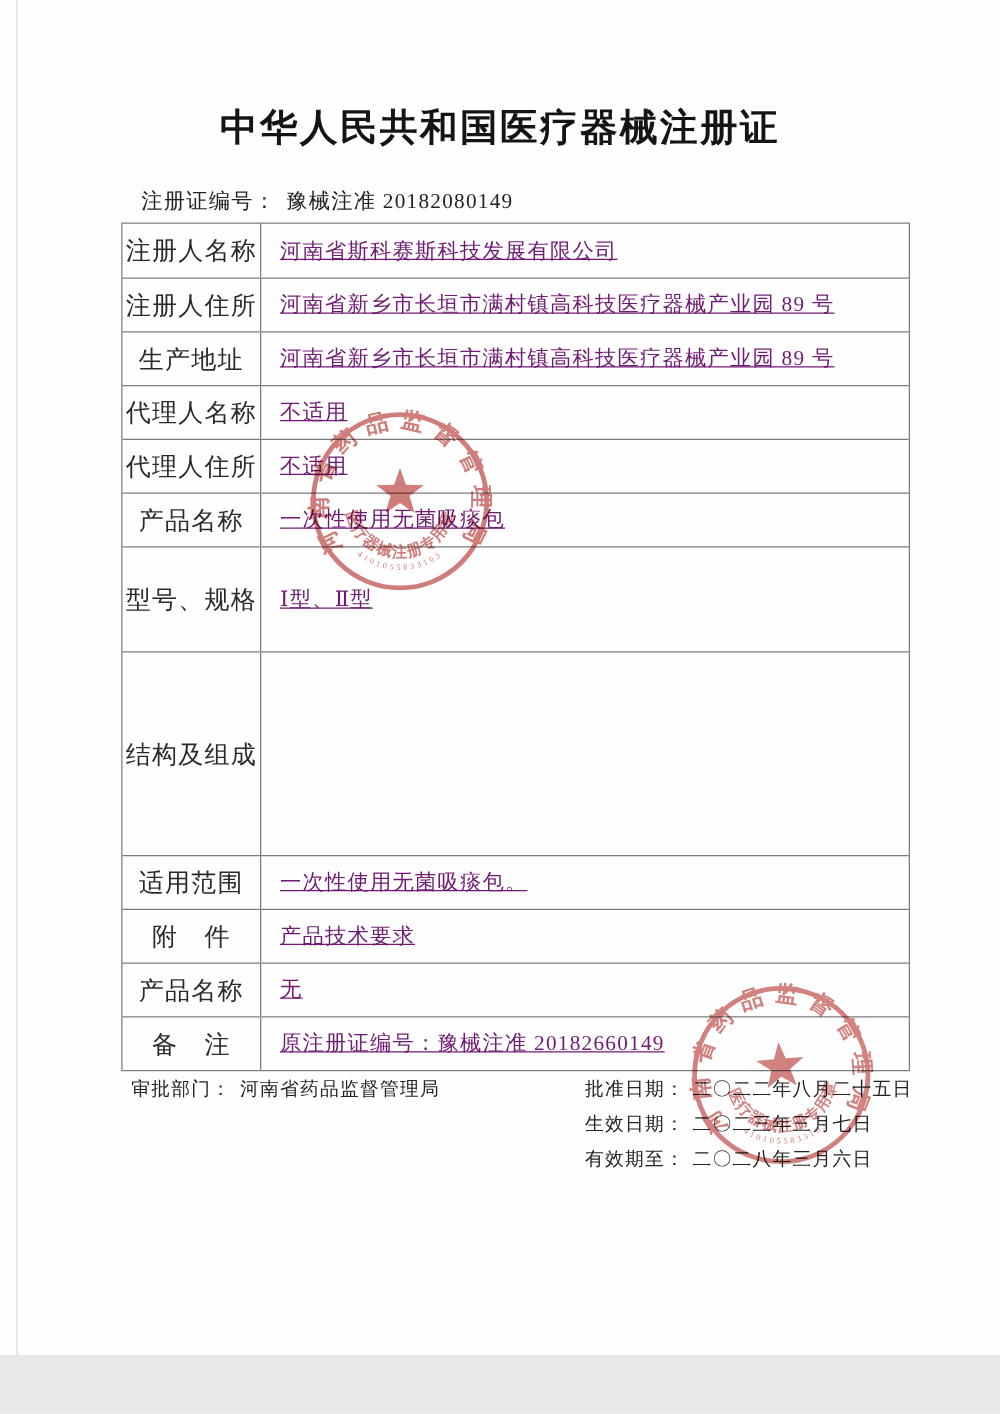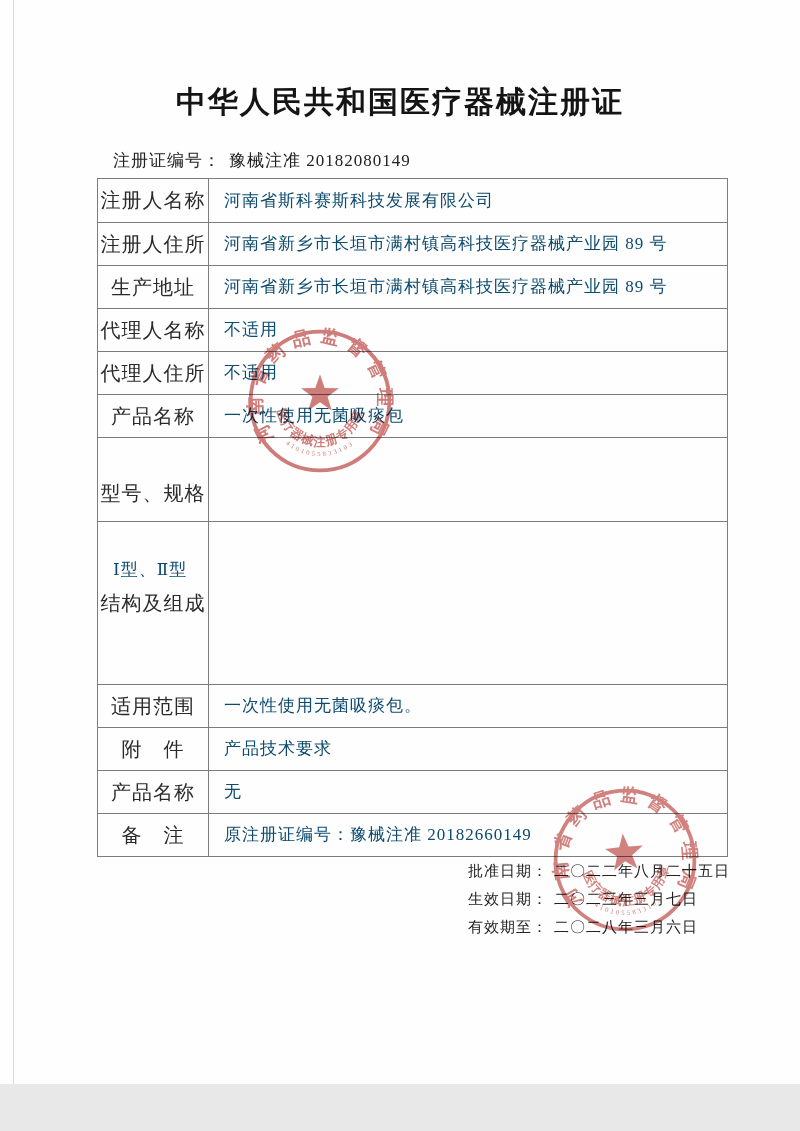"河南省斯科赛斯科技发展有限公司" .cell.value { color: #0c4a6e -> #701a75; text-decoration: none -> underline }
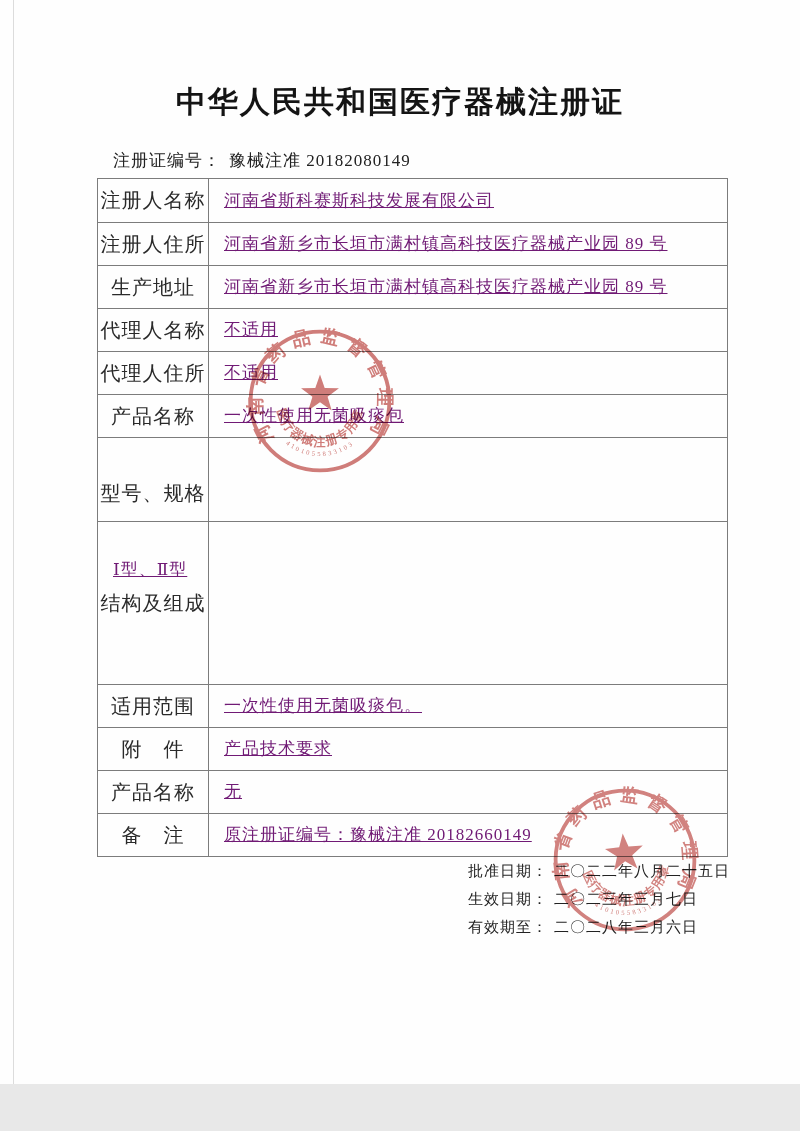"型号、规格" .cert-row:nth-child(7) { flex-direction: column -> none }
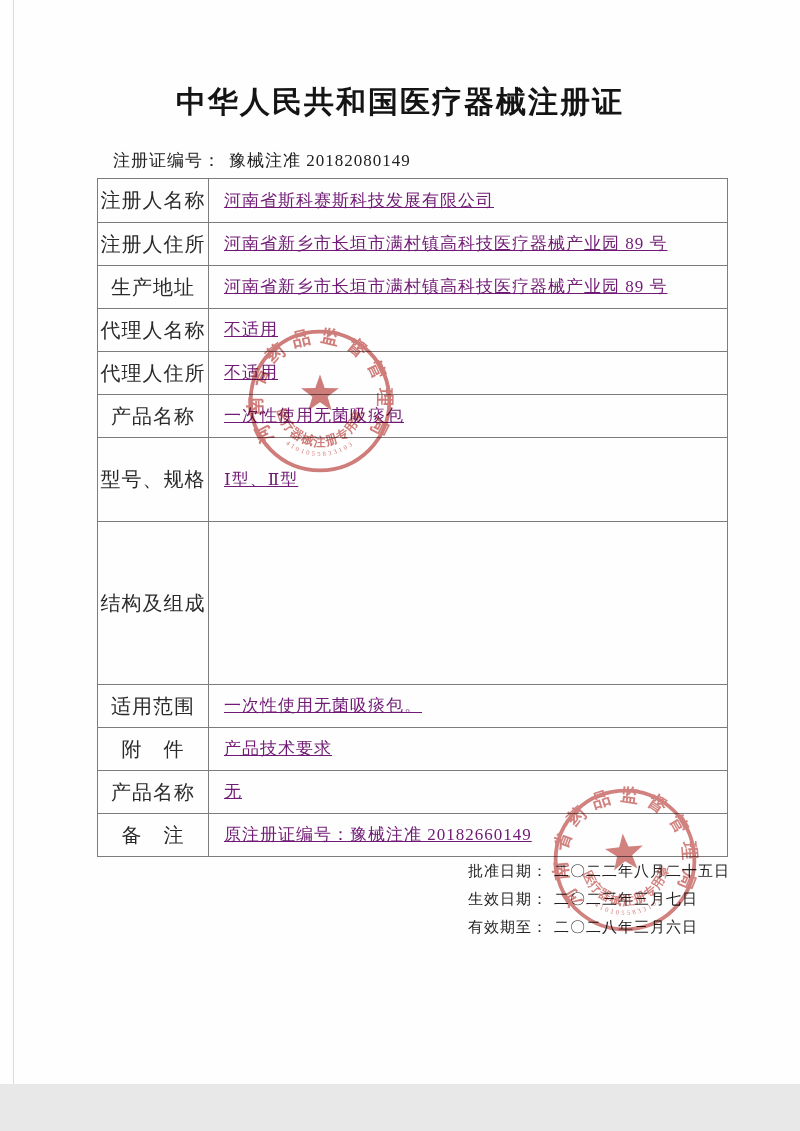"审批部门： 河南省药品监督管理局" div.approval { html: none -> <div> <span>审批部门：</span><span>河南省药品监督管理局</span> </div> }
